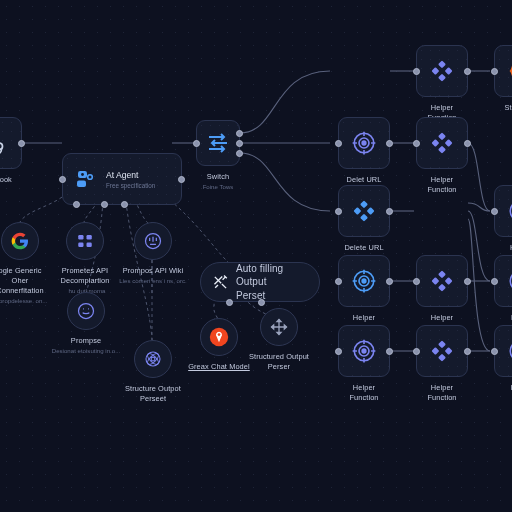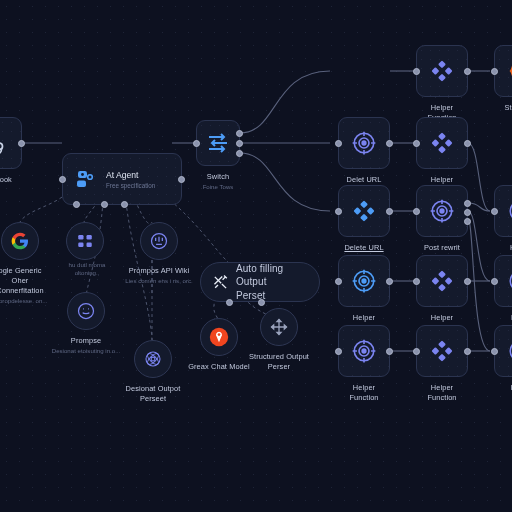"Delete URL" div.lbl { text-decoration: underline -> none }
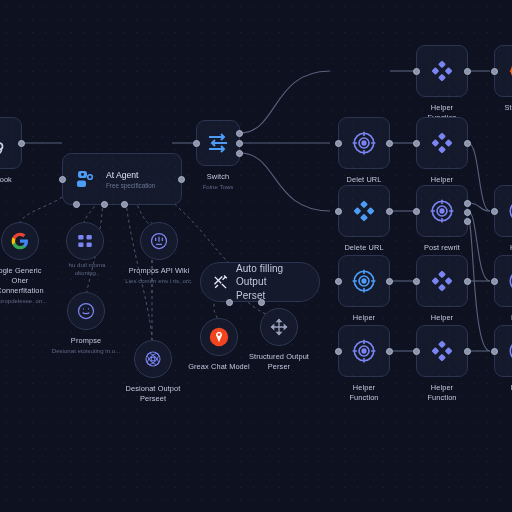"Post rewrit" div.node { html: <div> <div> <svg> <circle></circle> <circle></circle> <circle></circle> <path></path> </svg> <span></span> <span></span> <span></span> <span></span> </div> <div>Post rewrit</div> </div> -> none }
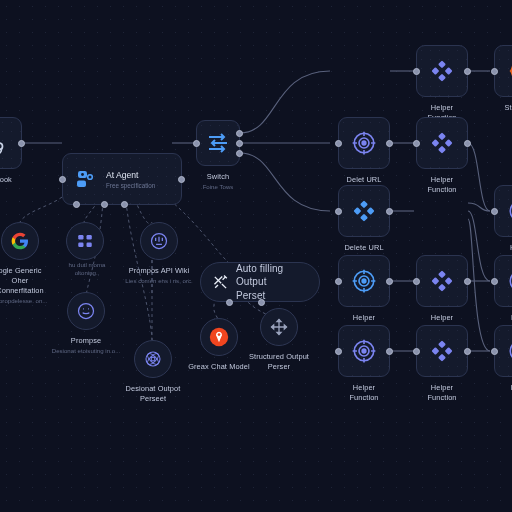"Prometes API" div.lbl { html: none -> <div>Prometes API Decompiartion</div> }
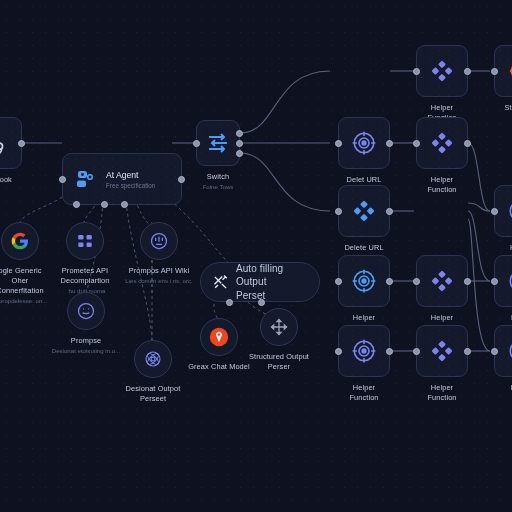"Prompos API Wiki" div.node { margin-left: 6px -> none }
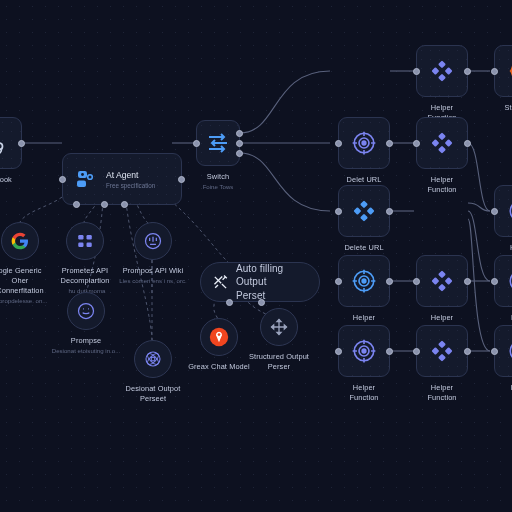"Greax Chat Model" div.lbl { text-decoration: none -> underline }
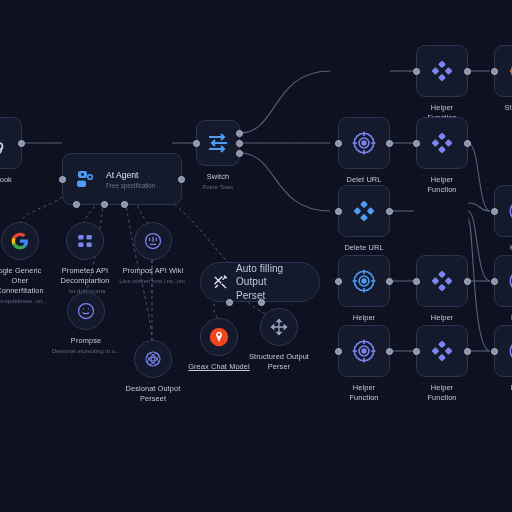"Desionat Outpot" div.lbl { text: Desionat -> Structure }
